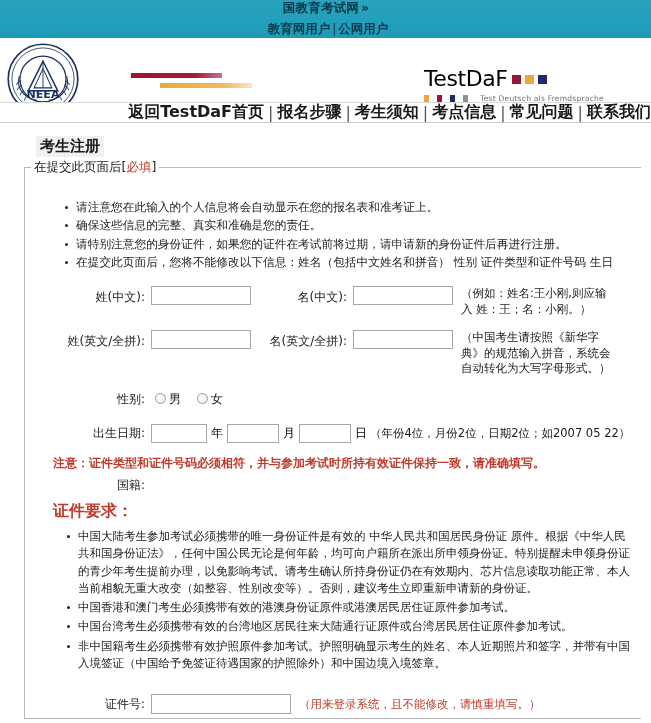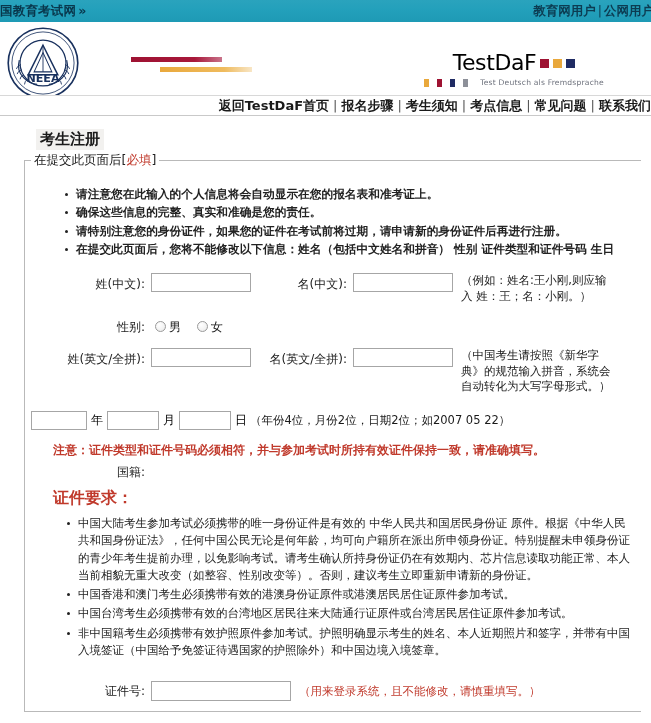"国教育考试网 »" .topbar { flex-direction: none -> column; height: 22px -> 38px }
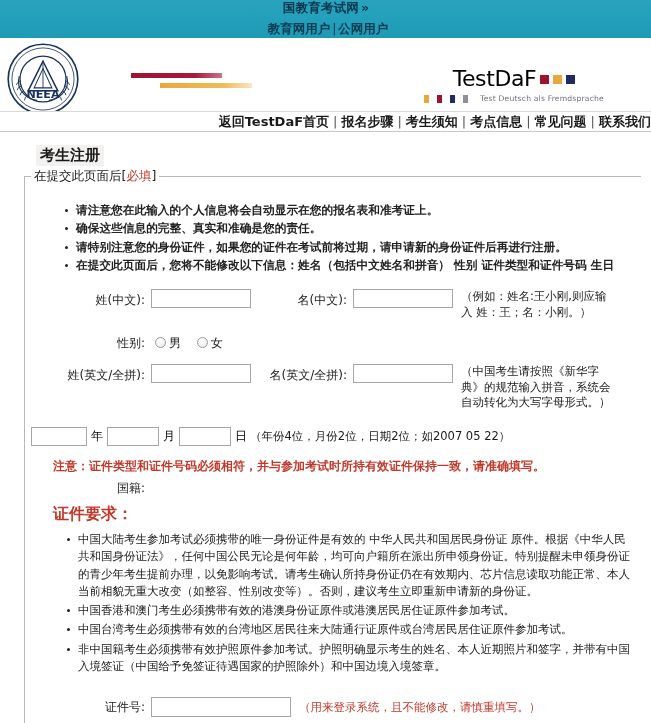"NEEA" .masthead { height: 74px -> 65px; text-align: center -> none }
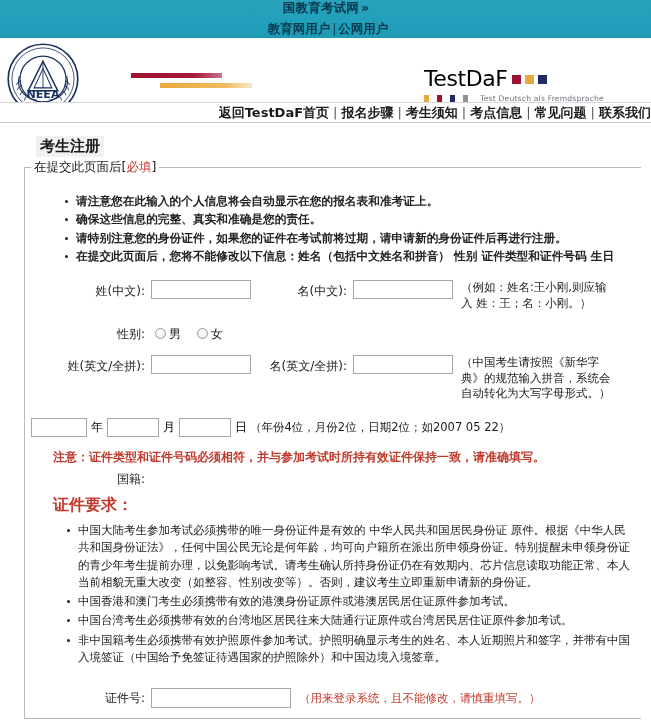"返回TestDaF首页" .navbar { font-size: 13px -> 16px }
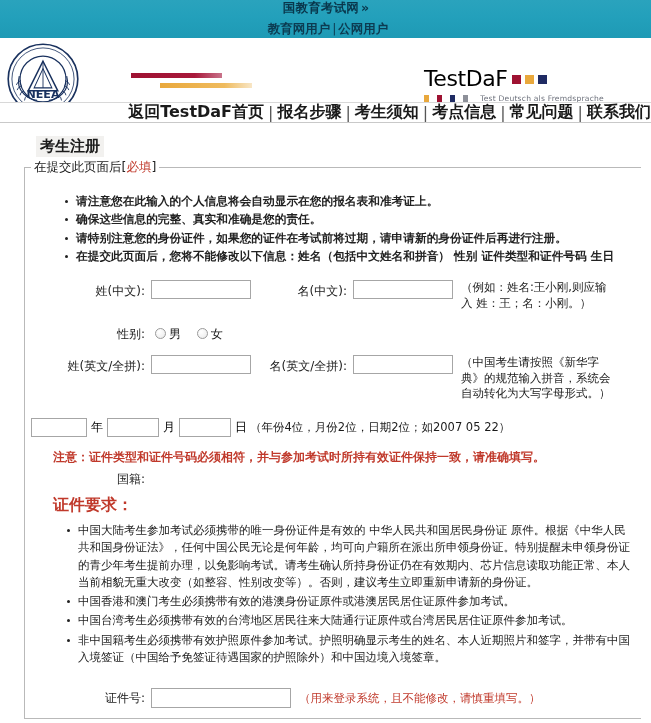"请注意您在此输入的个人信息将会自动显示在您的报名表和准考证上。" ul.notes { font-weight: bold -> none; margin: 12px 0 0 0 -> 18px 0 0 0 }
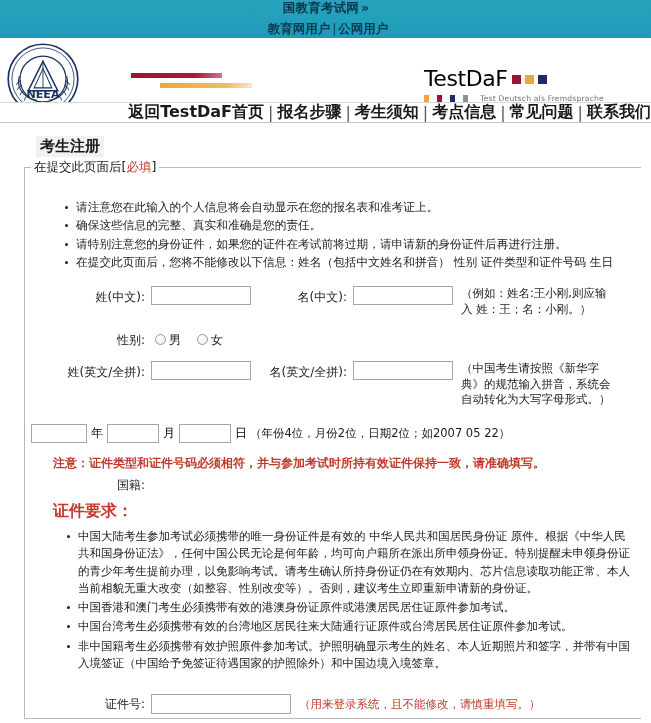"性别:" div.frow { order: before "姓(英文/全拼):" -> after "姓(英文/全拼):" }
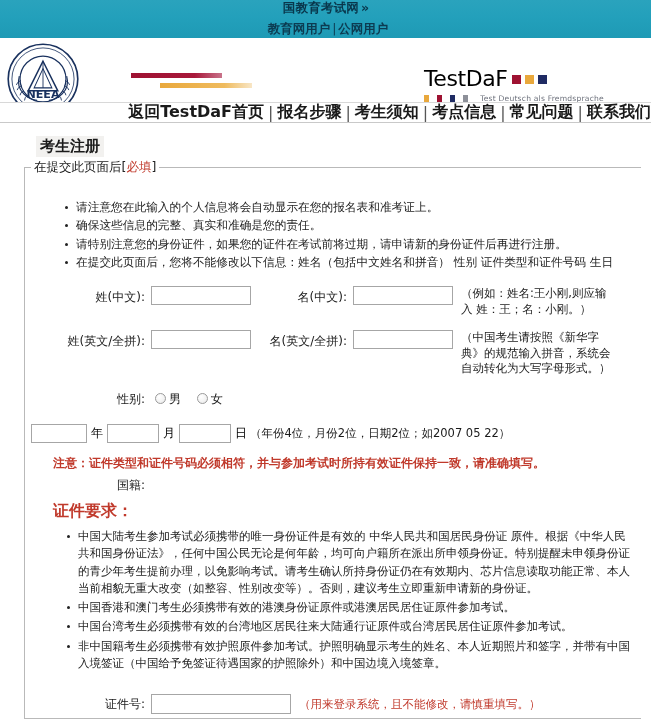"出生日期:" div.lbl { html: none -> <div>出生日期:</div> }
